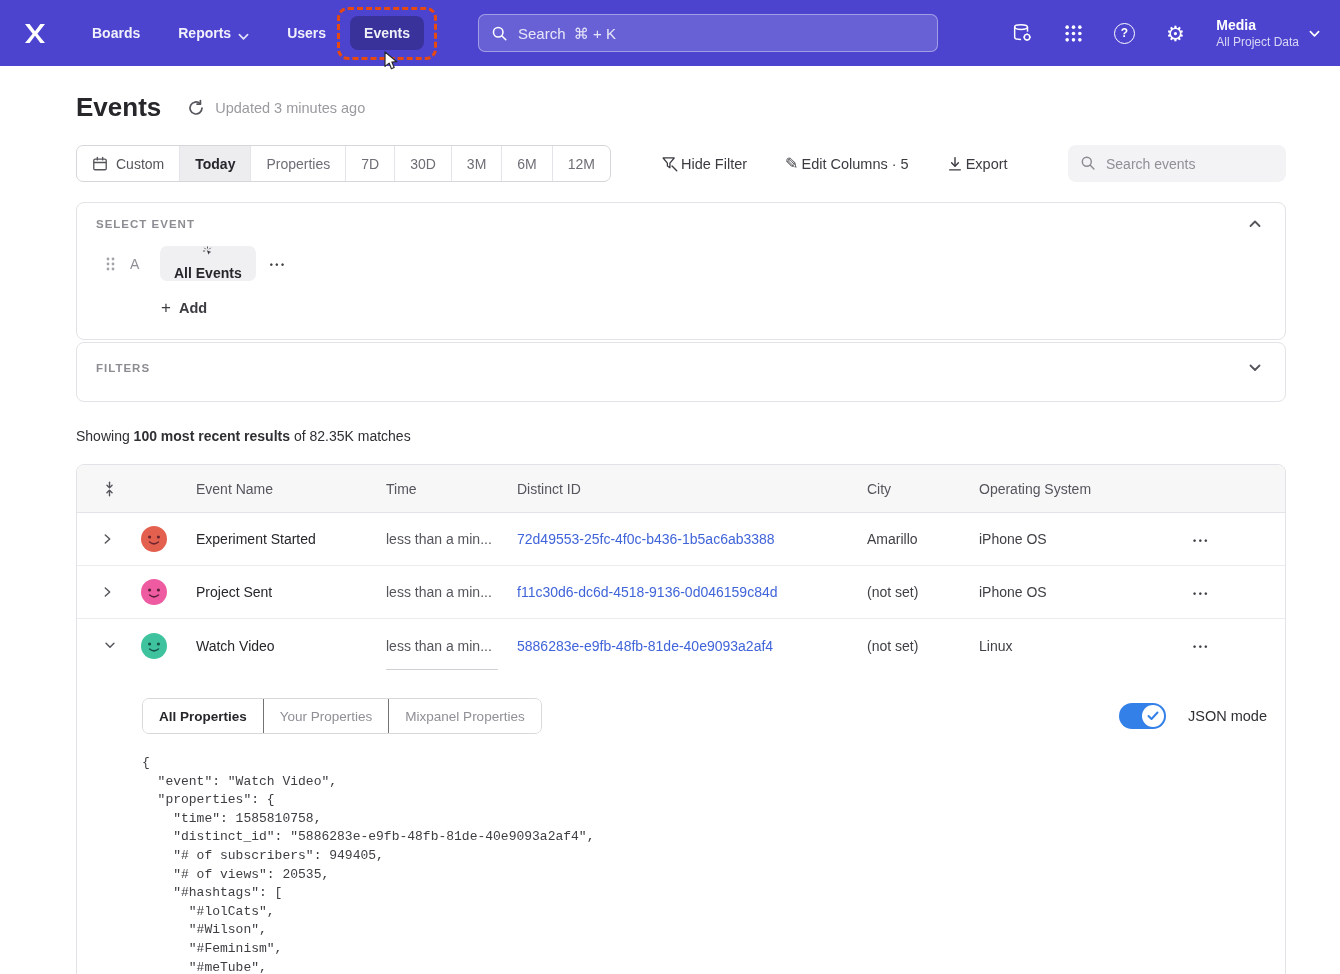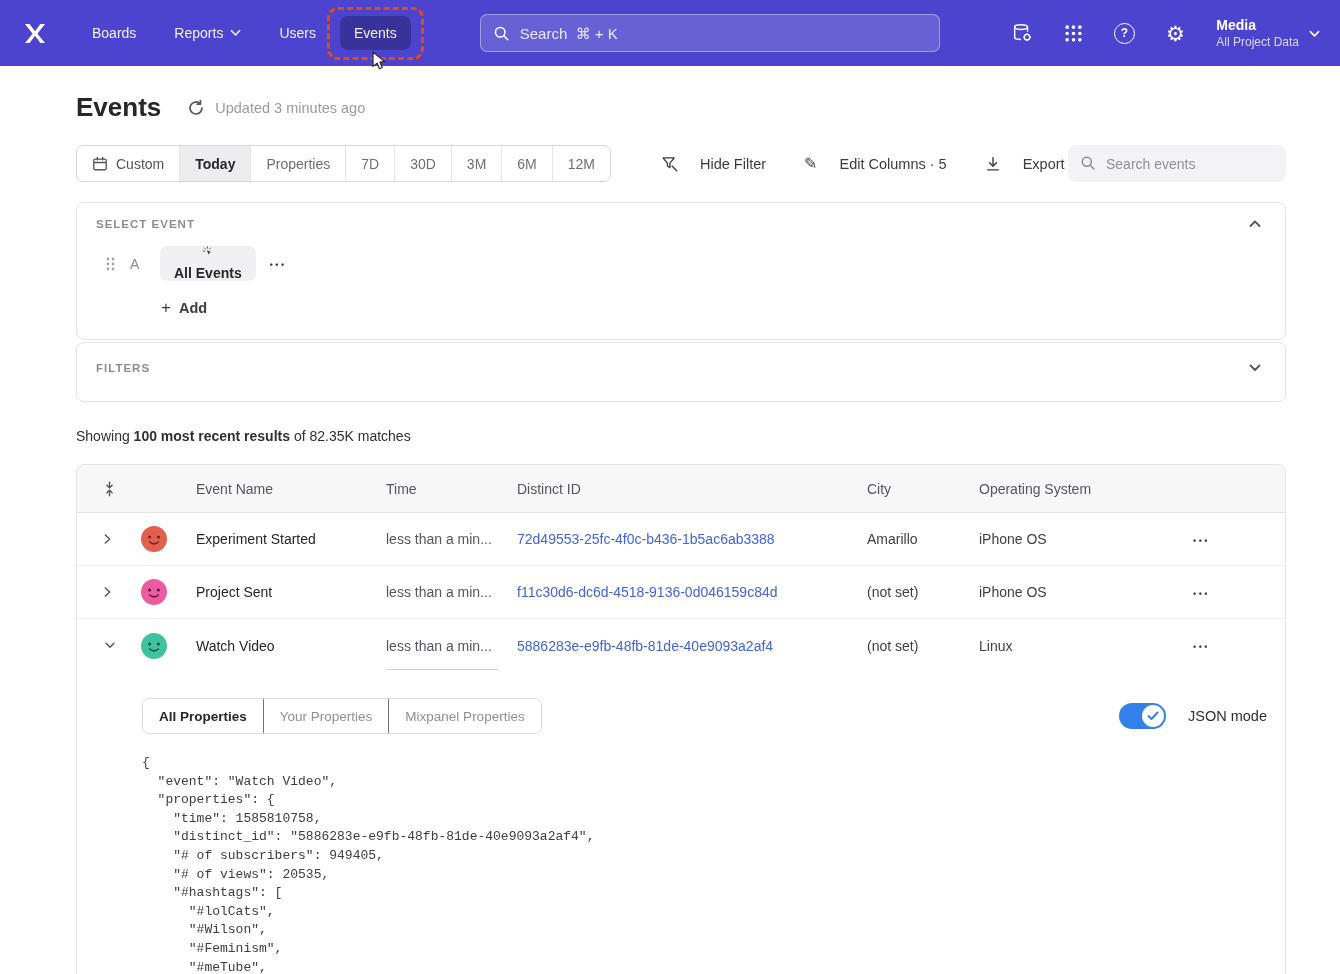"Boards" .nav-item { align-items: center -> flex-end; font-weight: 400 -> 700 }
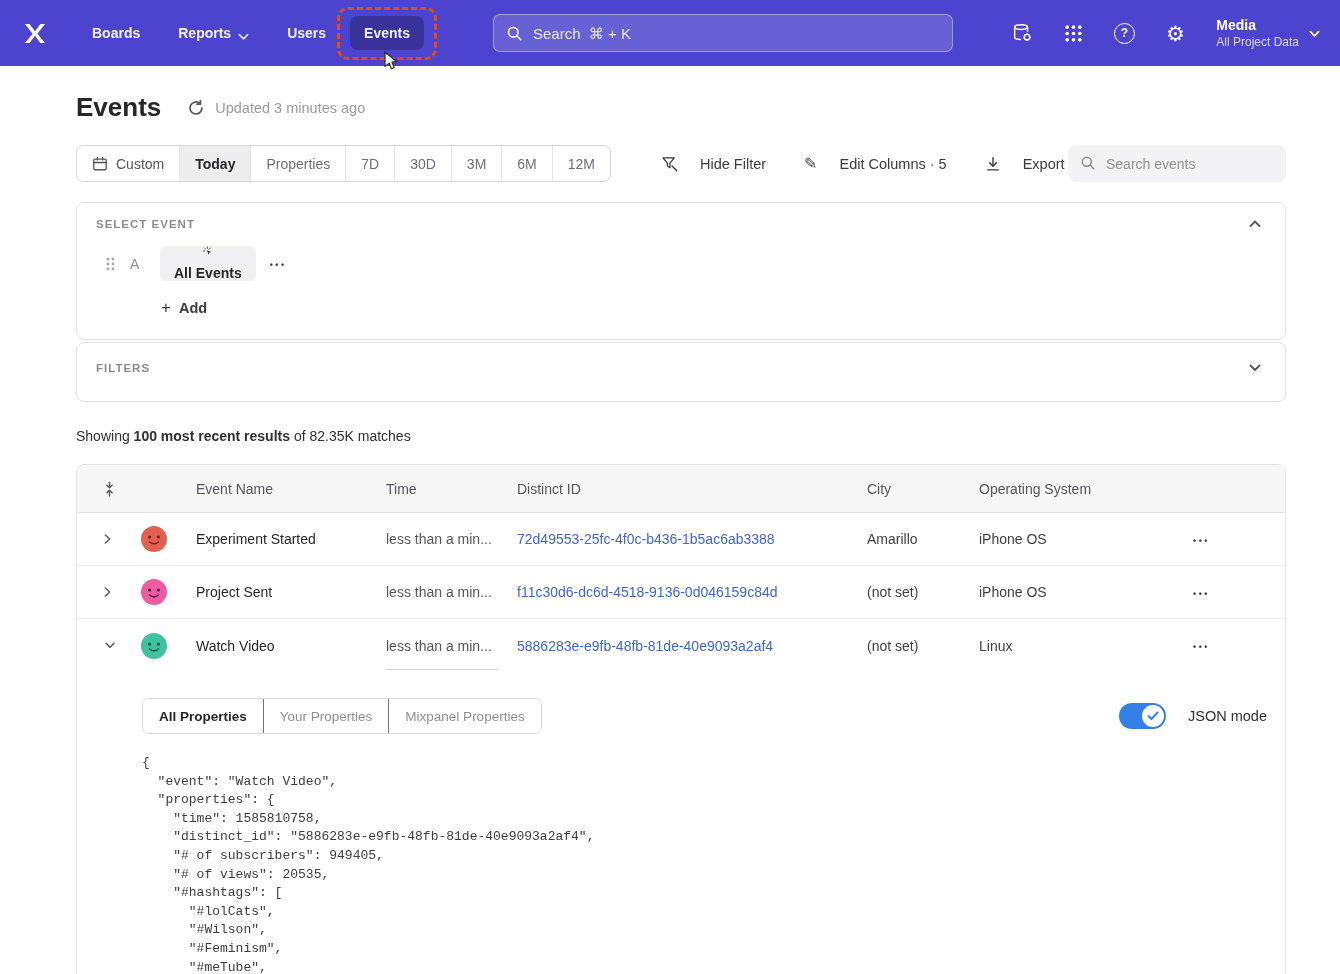"Search ⌘ + K" .nav-search { margin-left: 69px -> 54px }
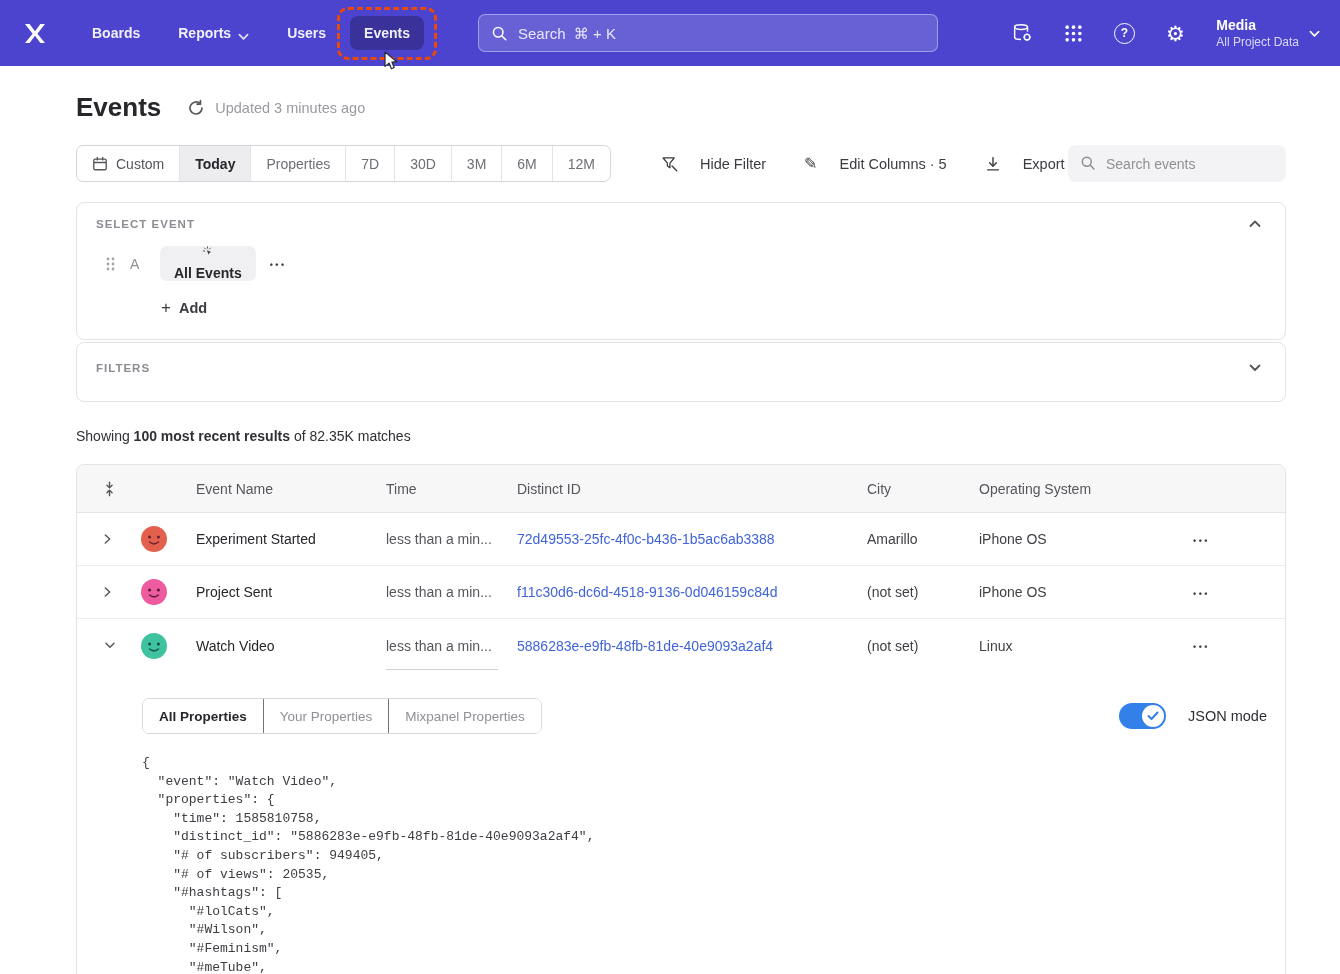"Hide Filter" .action-btn { gap: 22px -> 3px }
